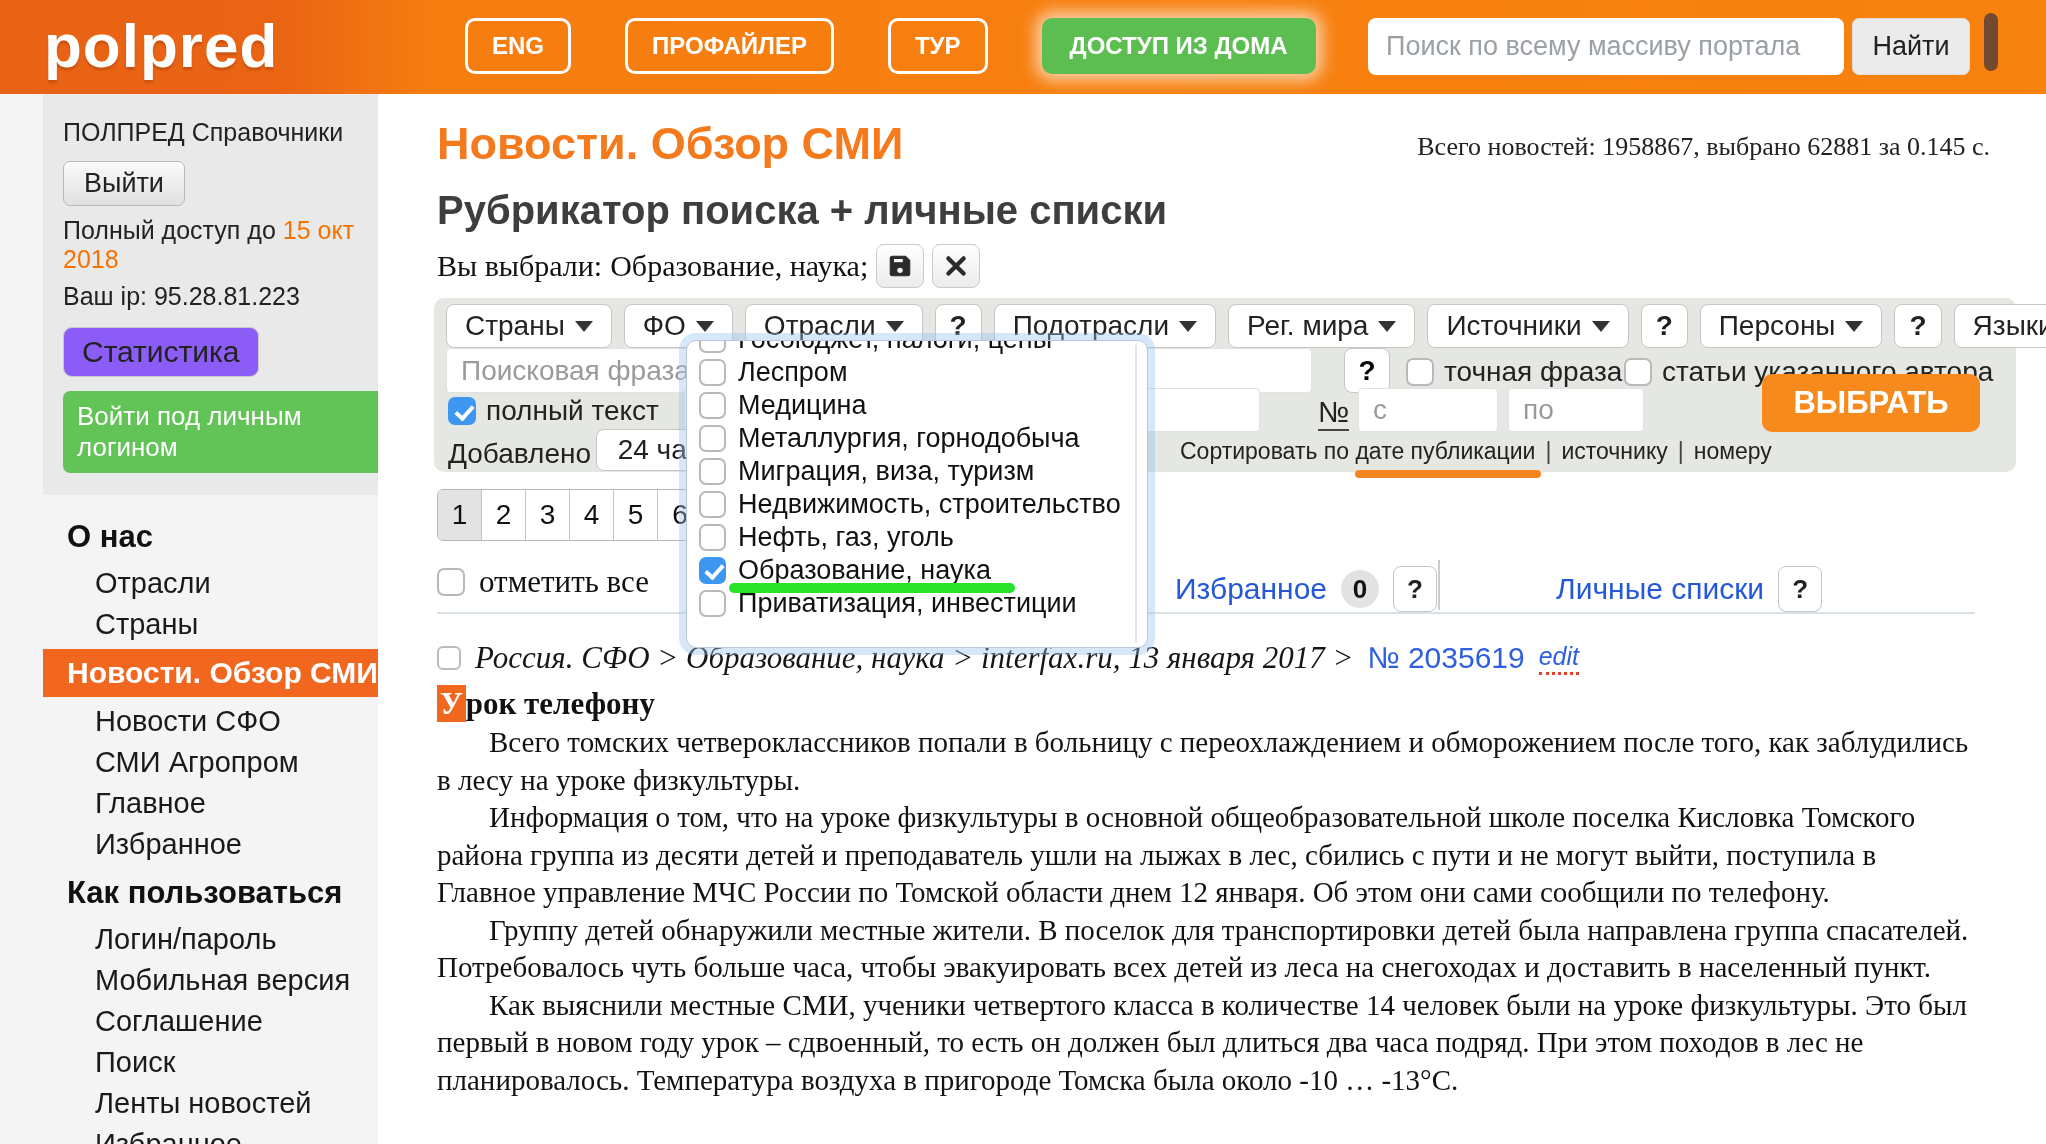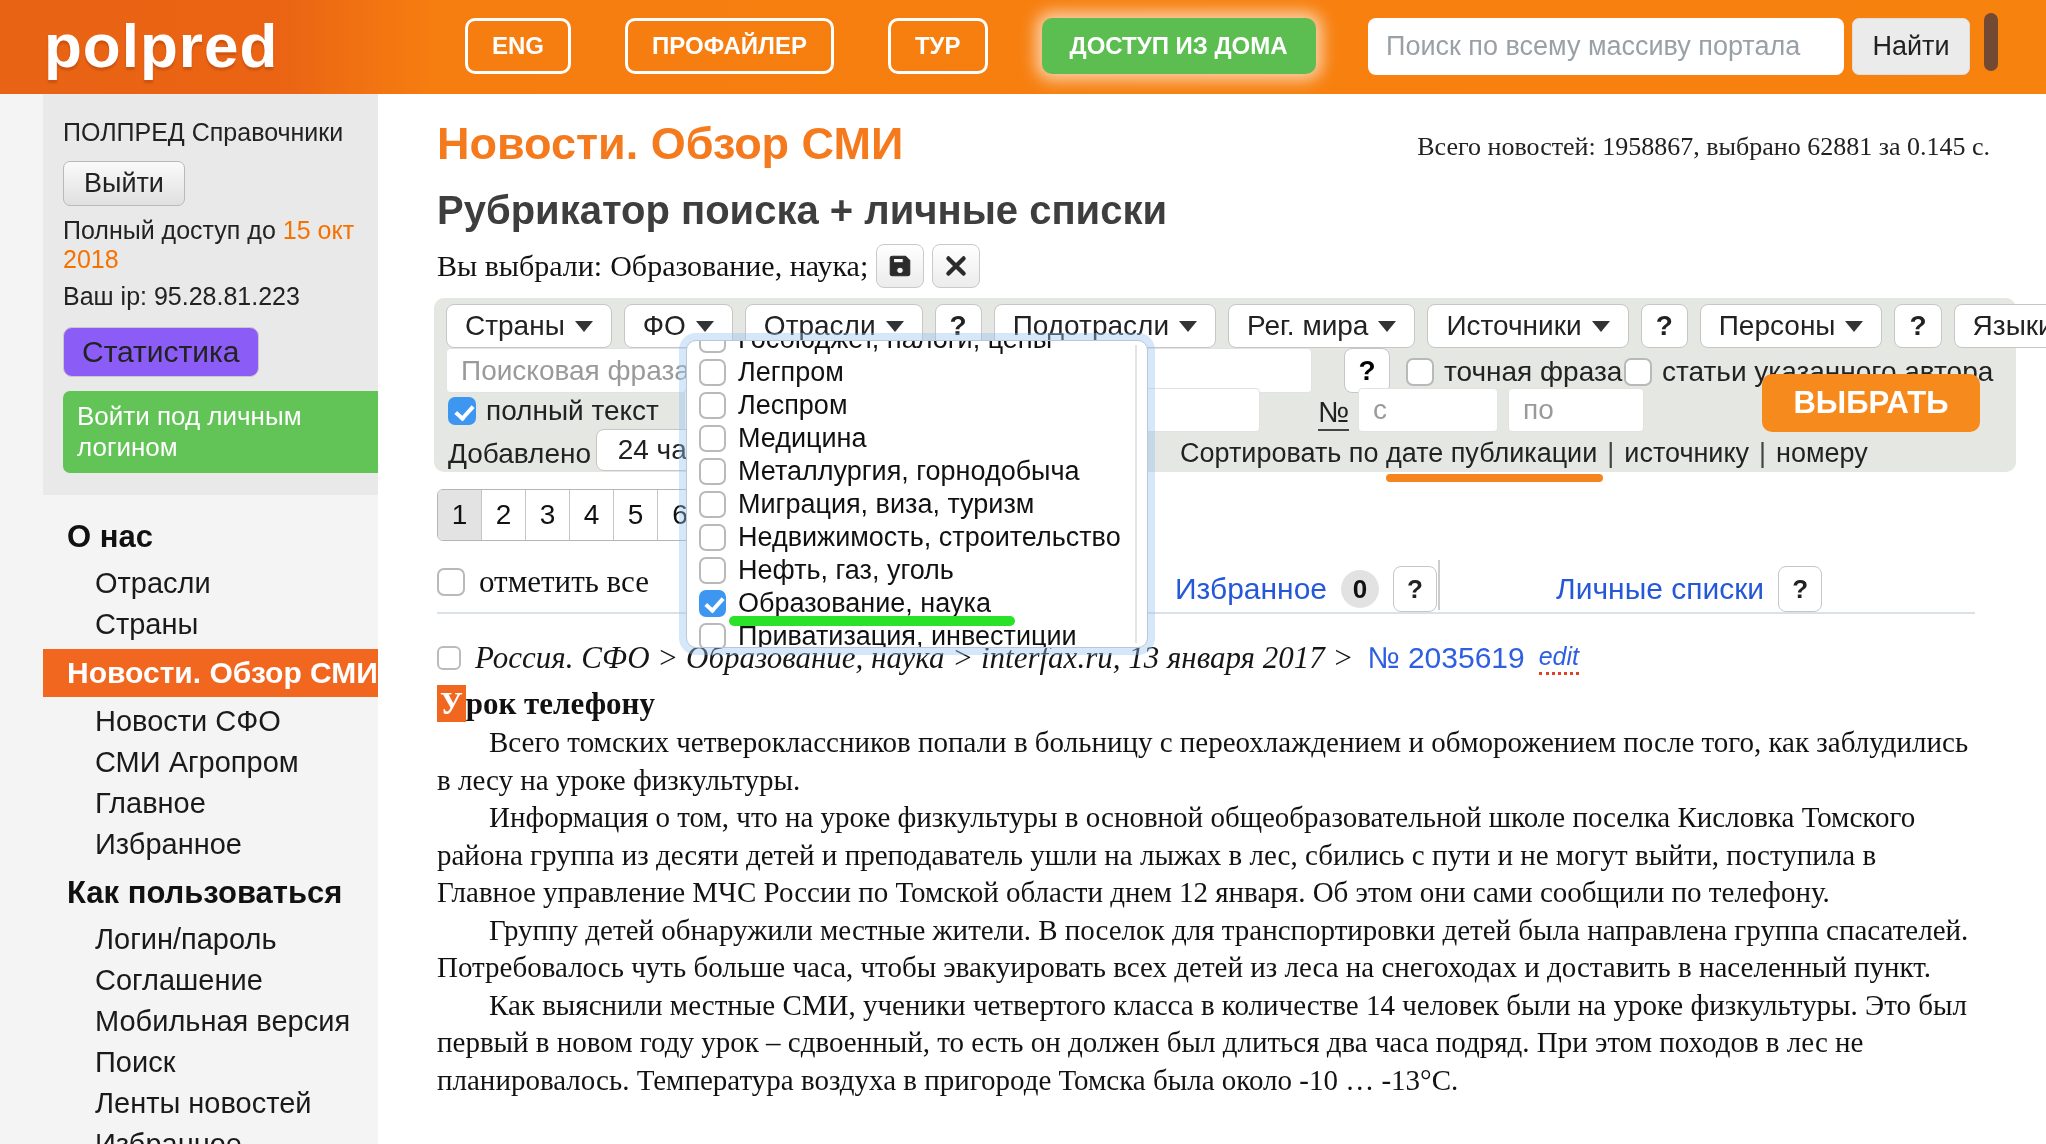"Легпром" div.dd-item { html: <div> <span></span> <span>Легпром</span> </div> -> none }
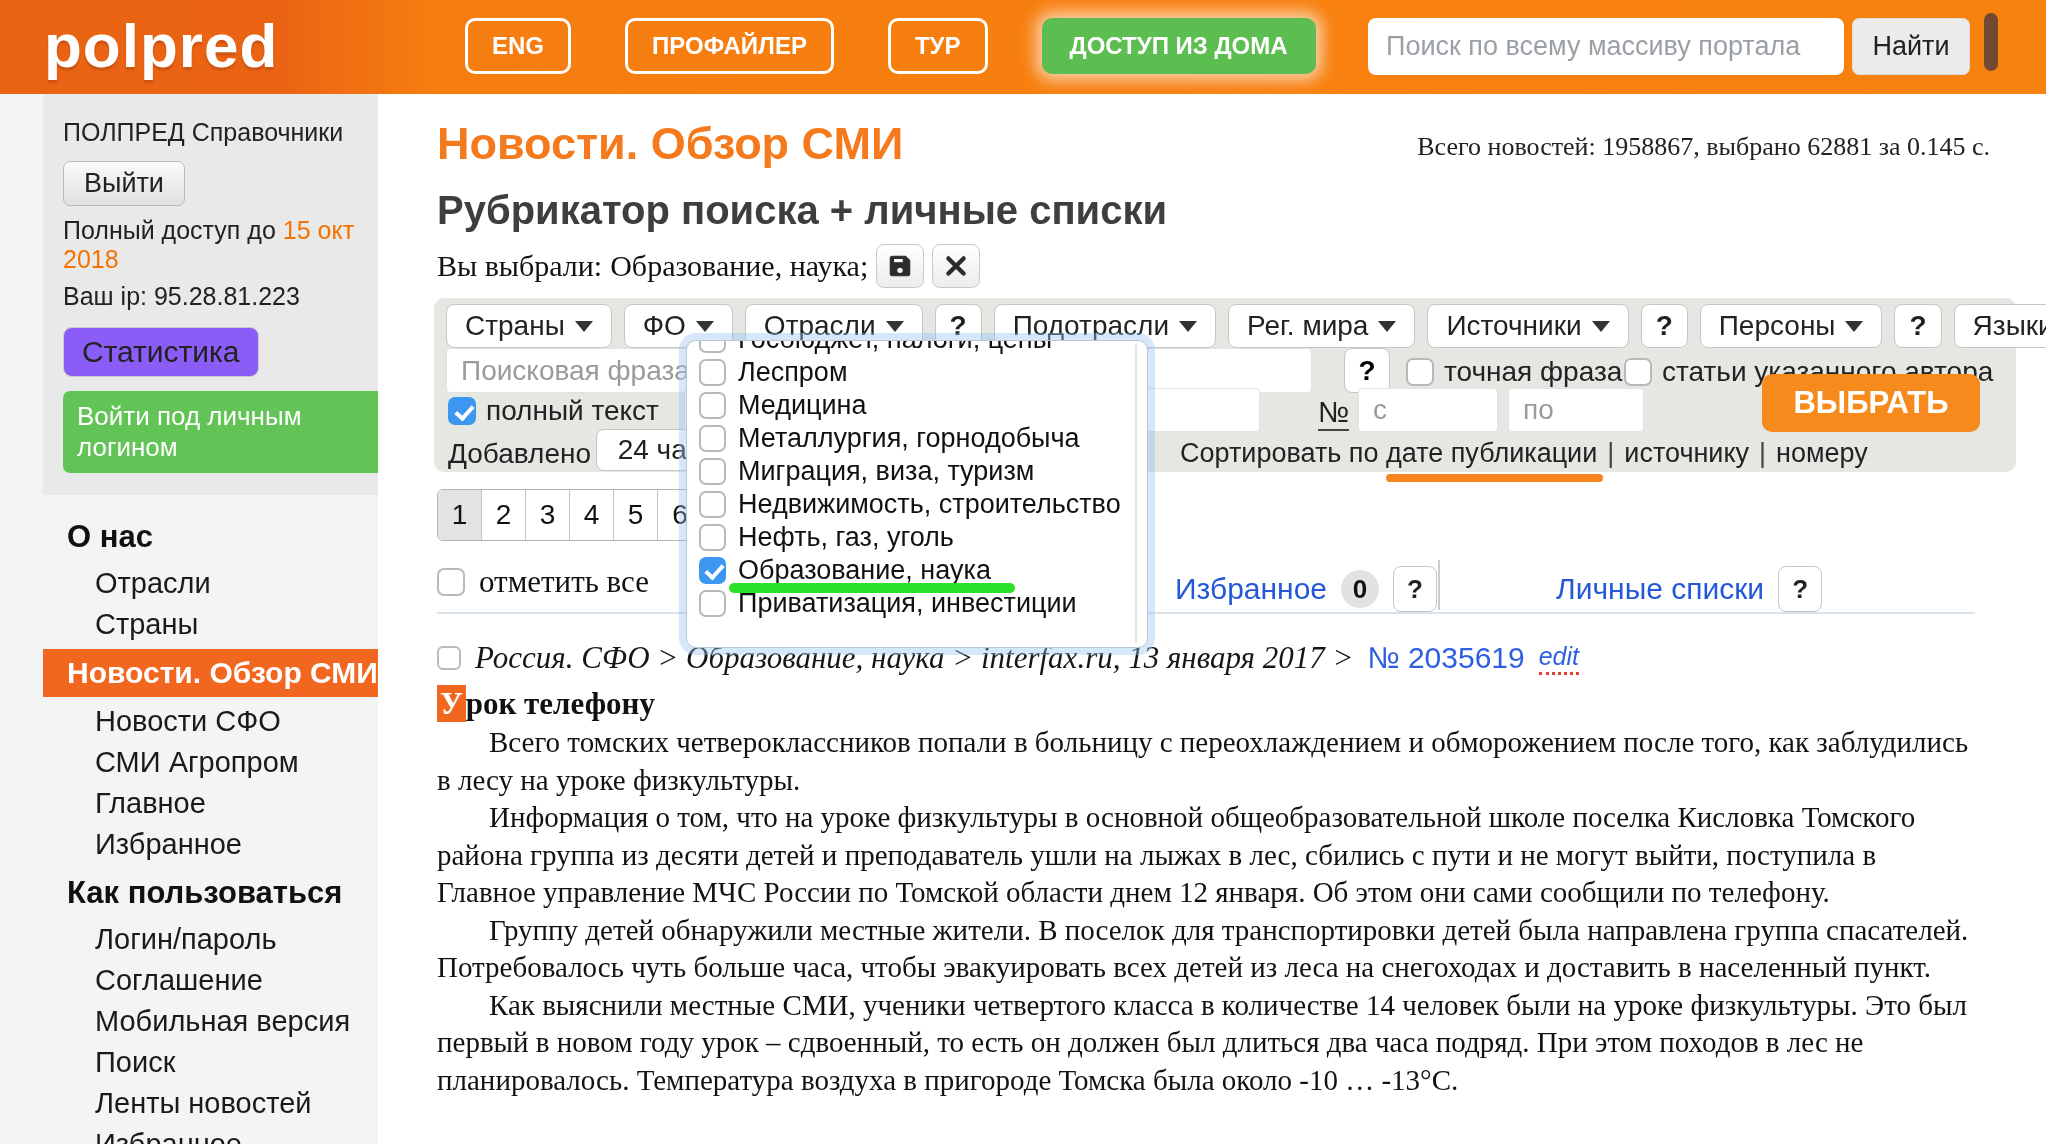"Сортировать по дате публикации |" .sortrow { font-size: 27px -> 23px }
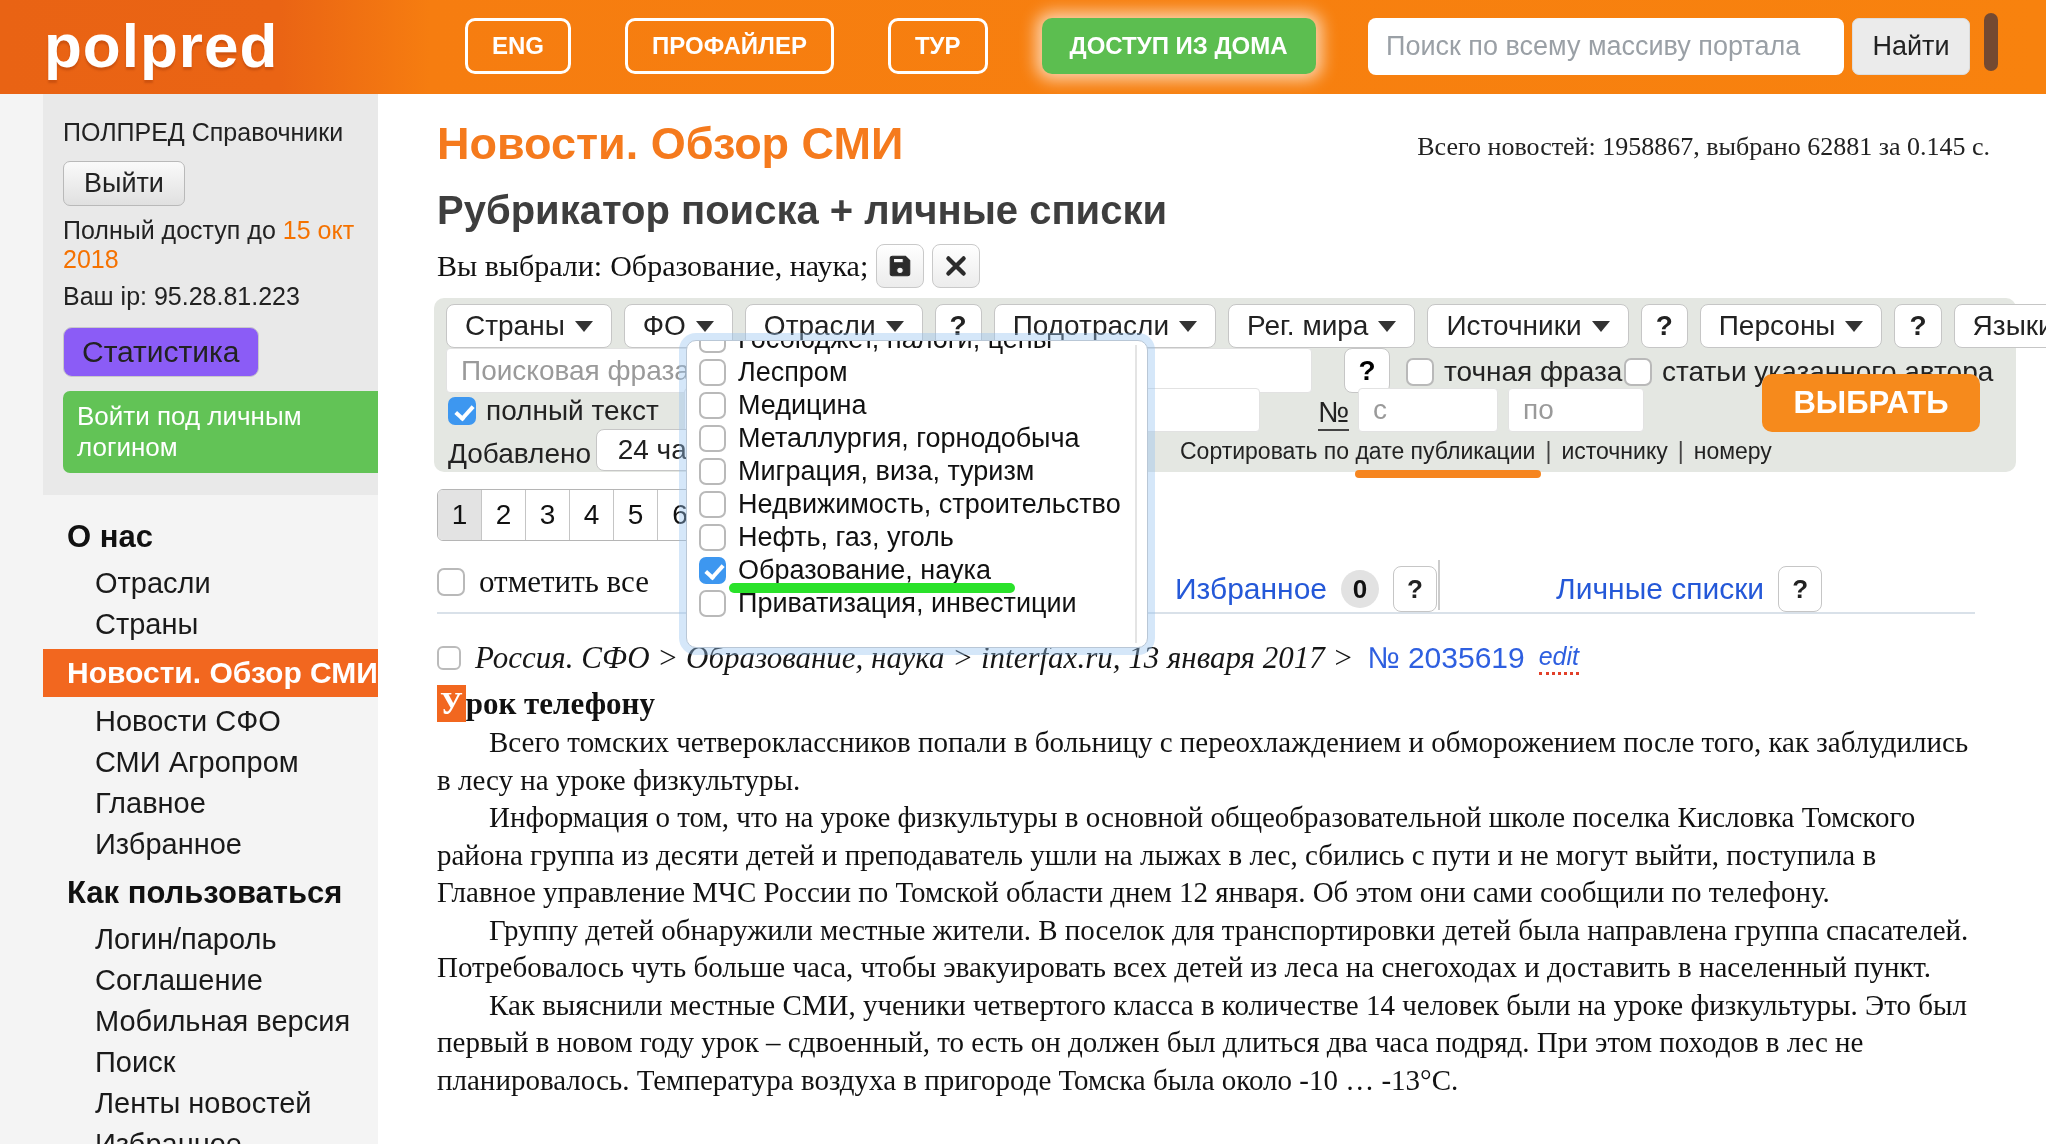"Соглашение" div.mitem { order: before "Мобильная версия" -> after "Мобильная версия" }
